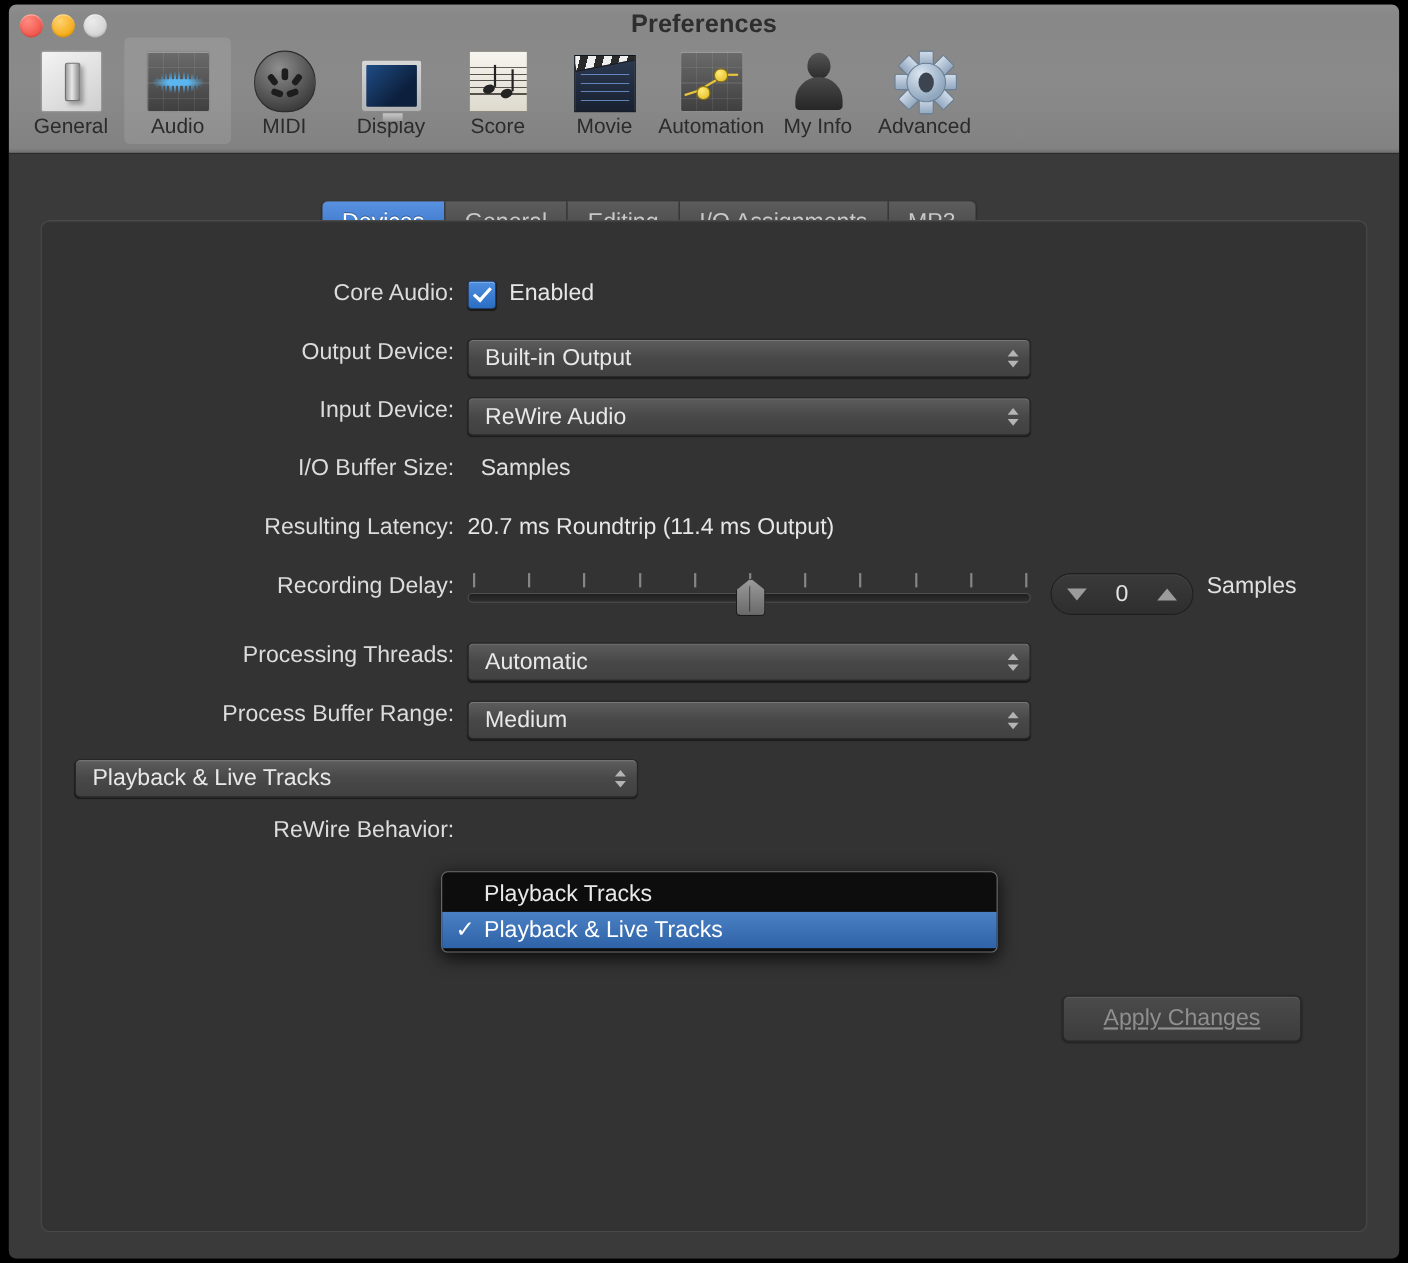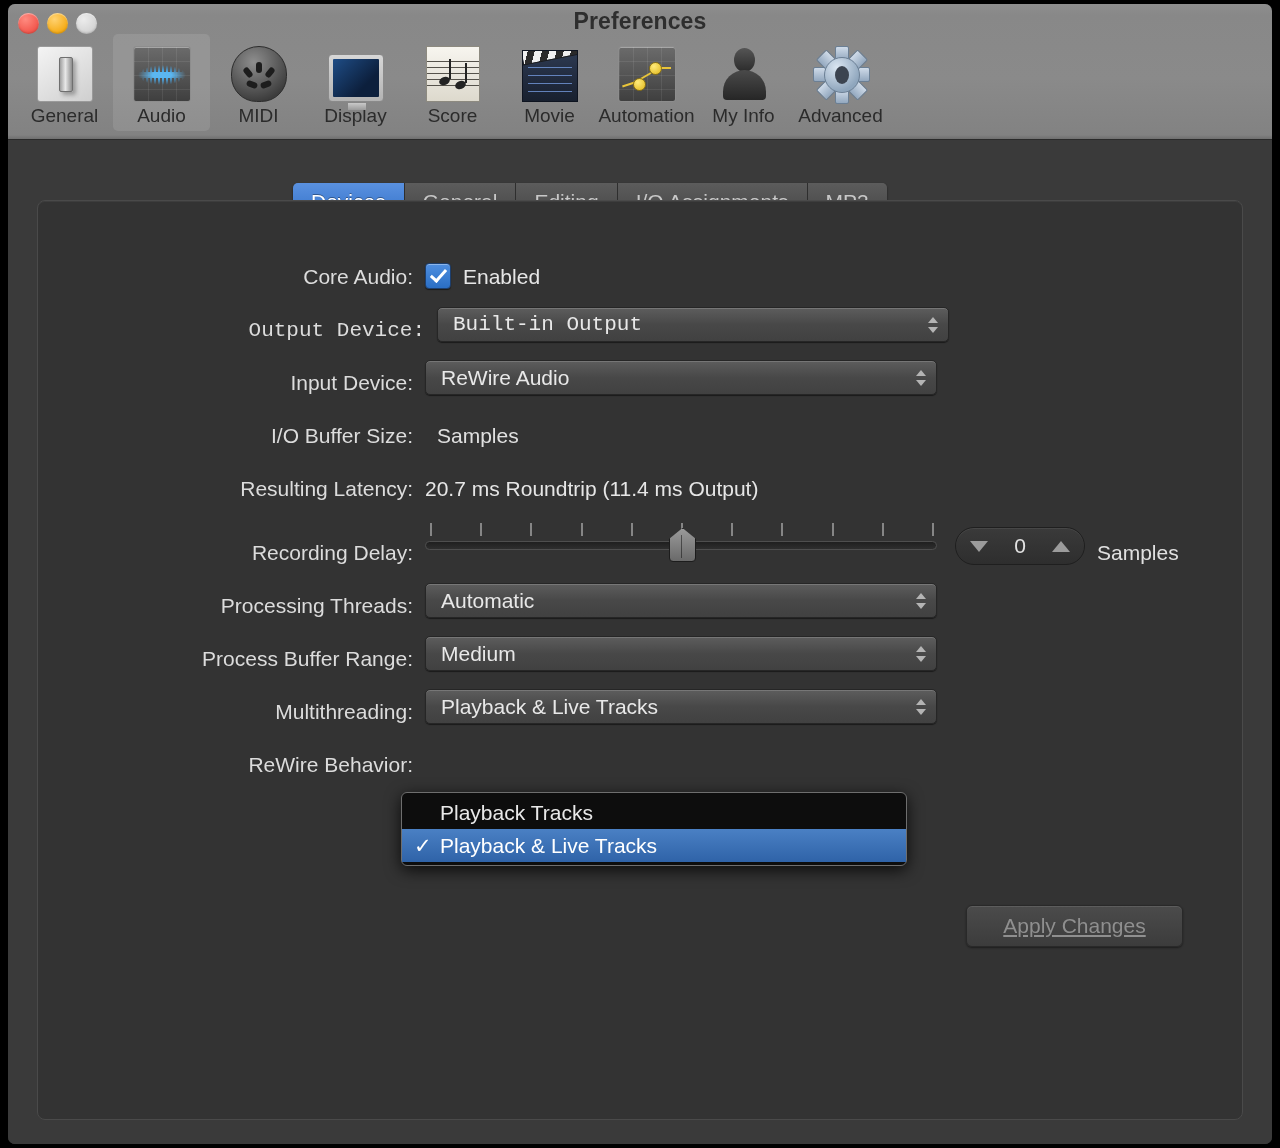"Core Audio:" .row { align-items: flex-end -> flex-start }
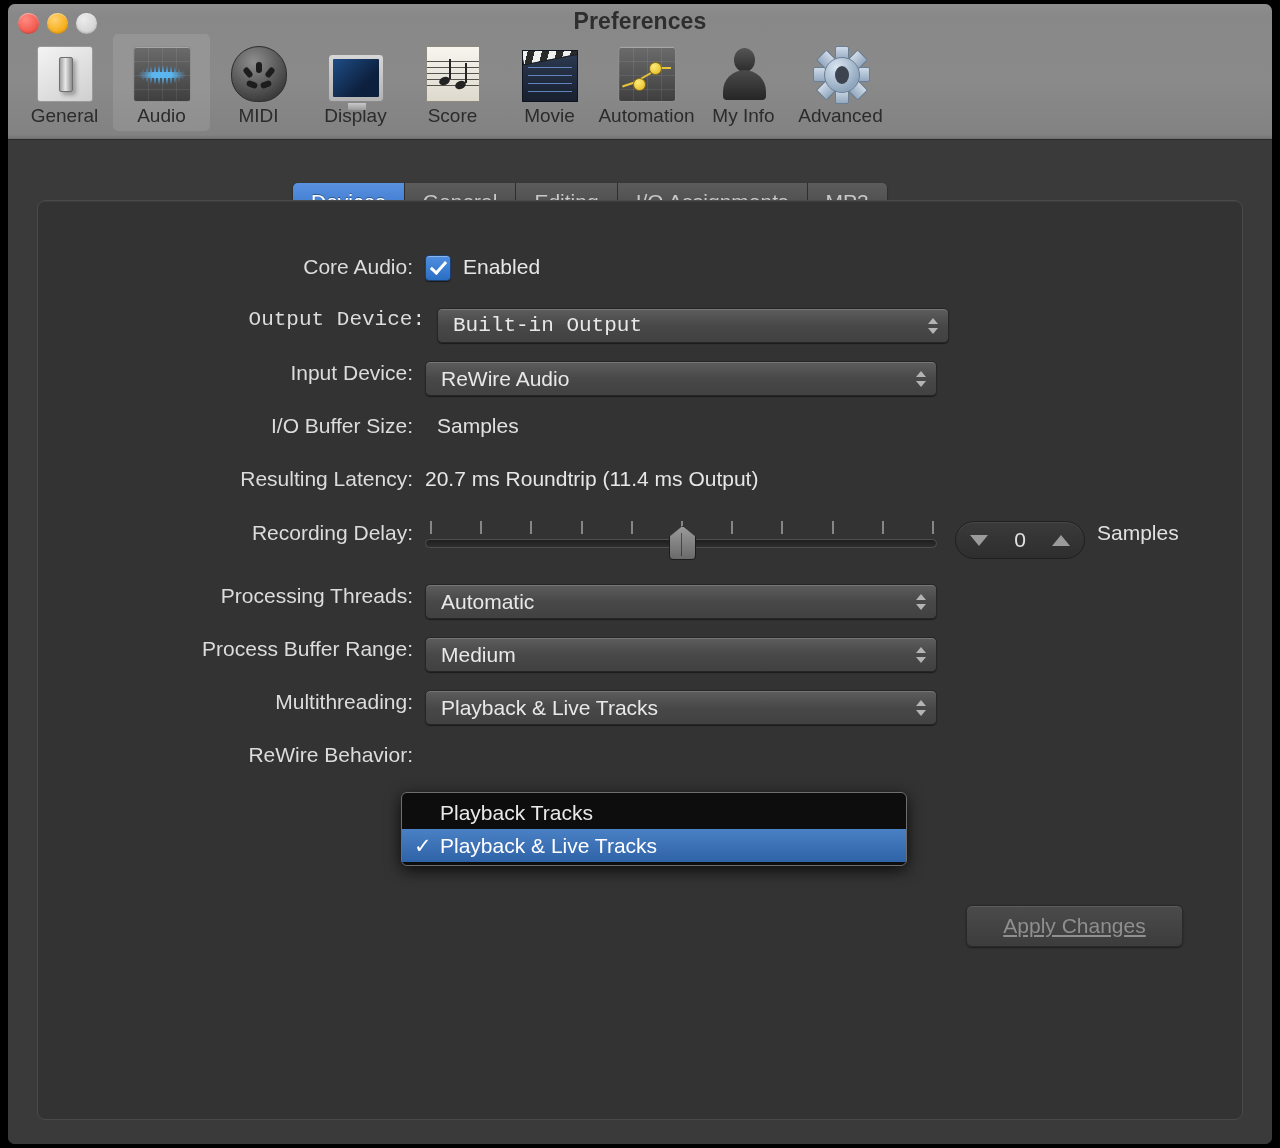"Output Device:" div.row { font-family: Liberation Mono, monospace -> none; left: 72px -> 60px }
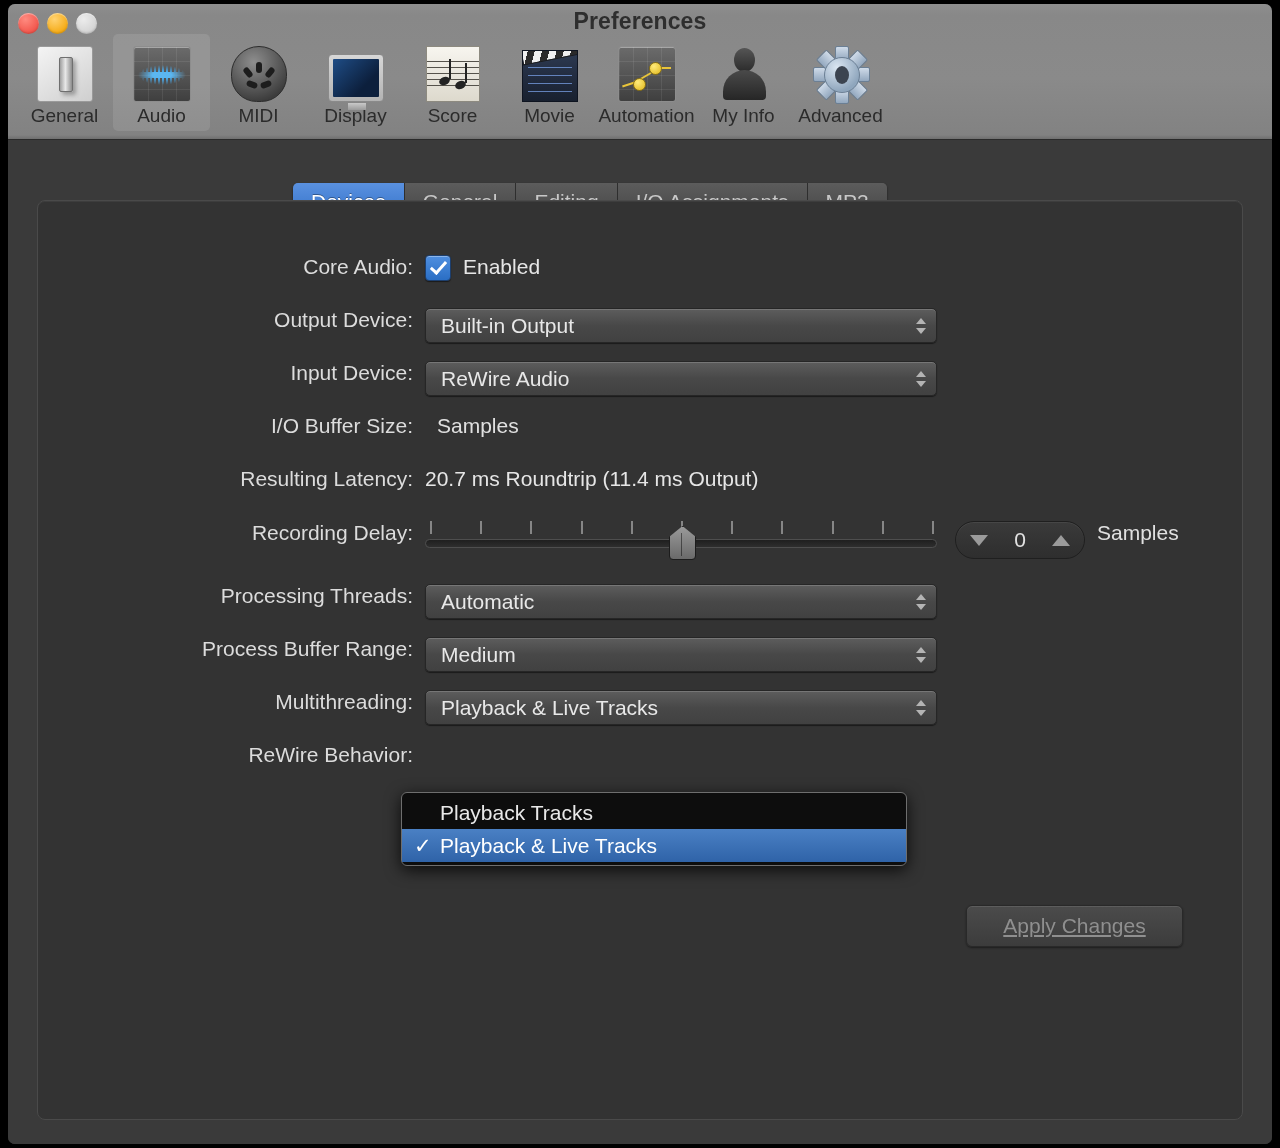"Multithreading:" div.lbl { html: <div>Multithreading:</div> -> none }
